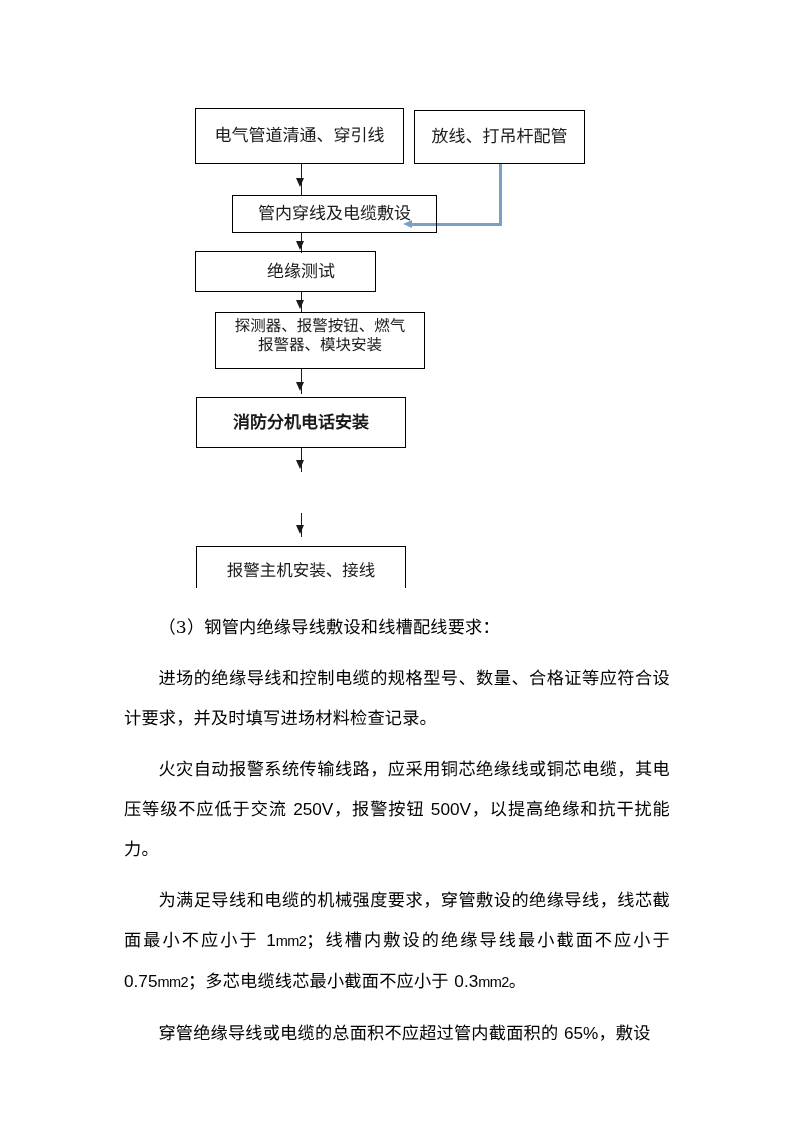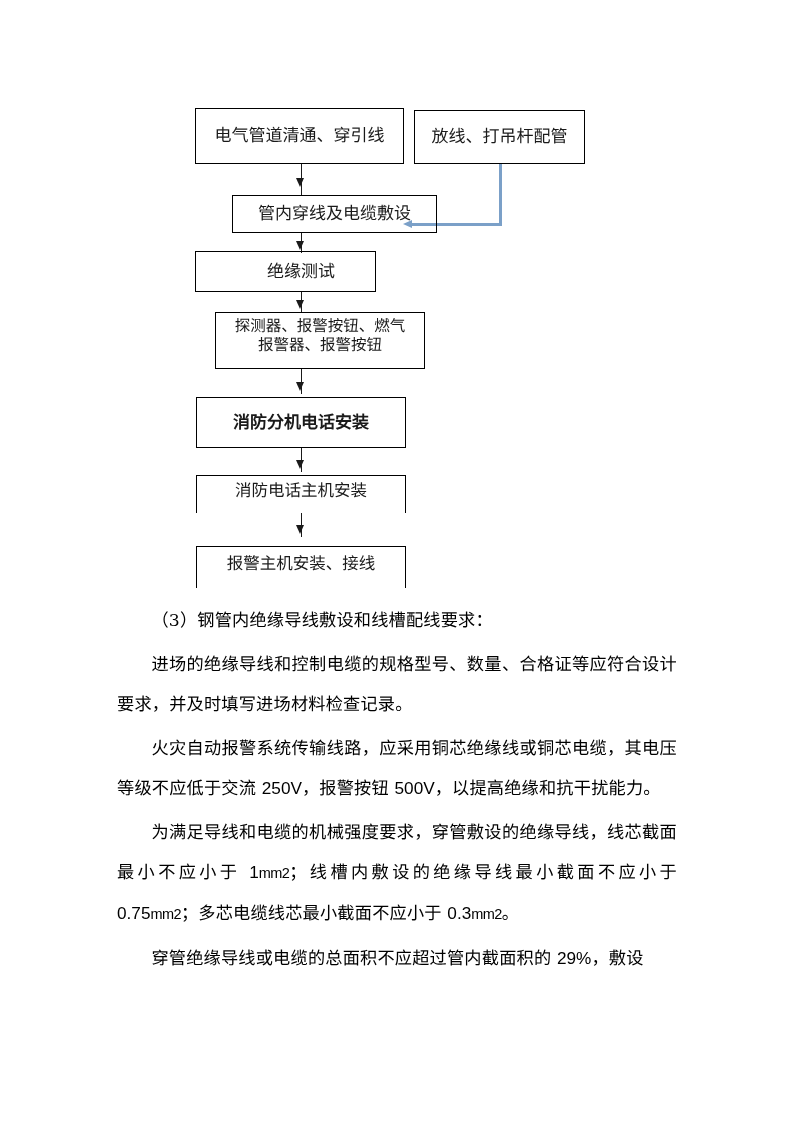"报警器、报警按钮" span.fc-line { text: 报警按钮 -> 模块安装 }
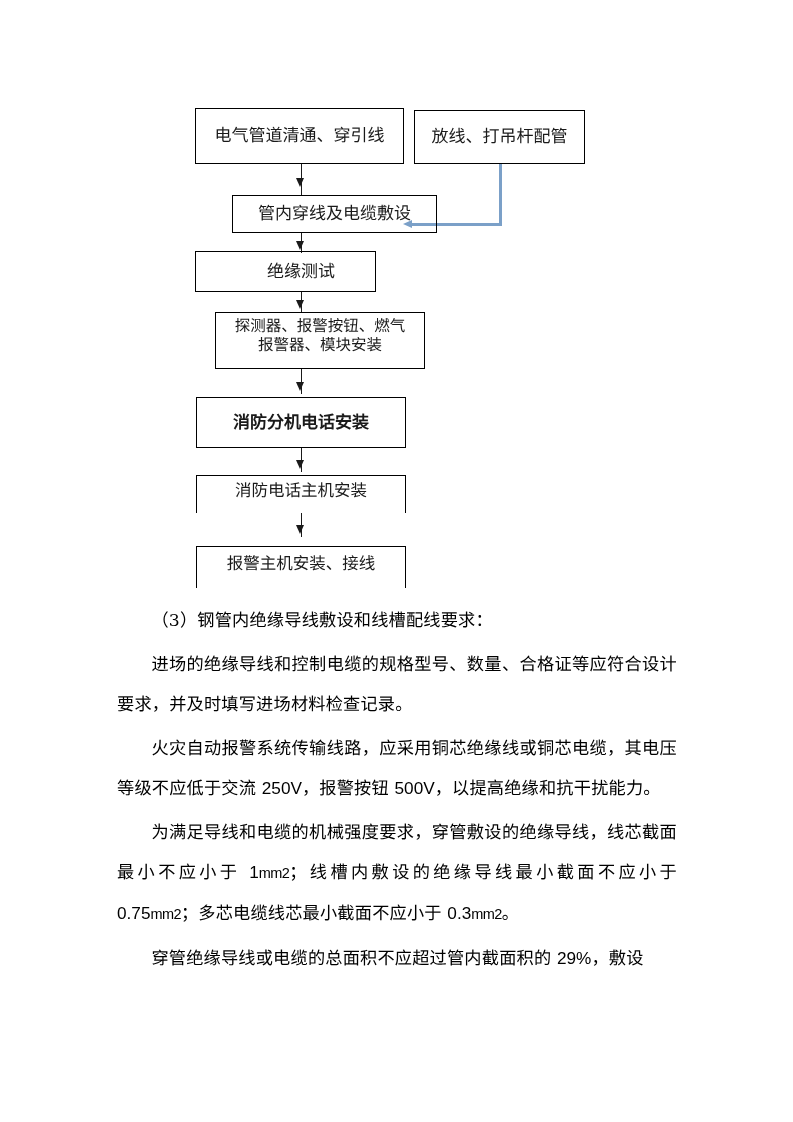"消防电话主机安装" div.fc-box { html: <div> <span>消防电话主机安装</span> </div> -> none }
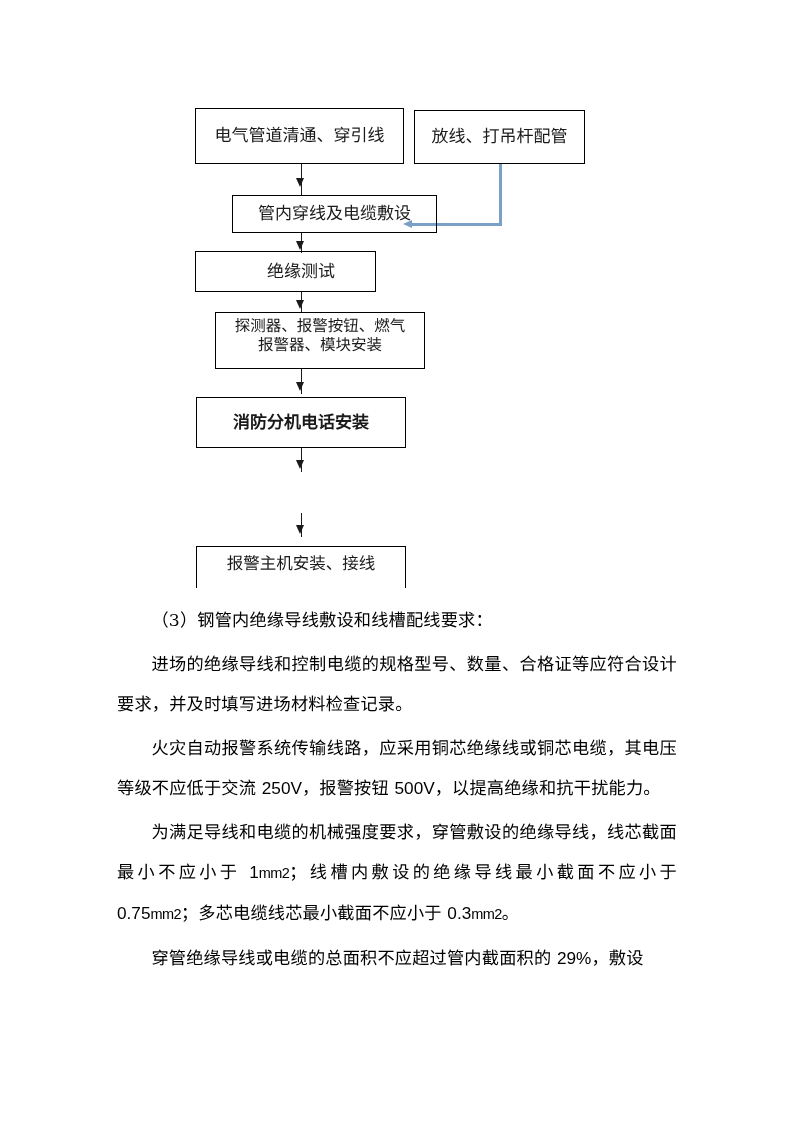"报警主机安装、接线" div.fc-box { justify-content: flex-start -> center }
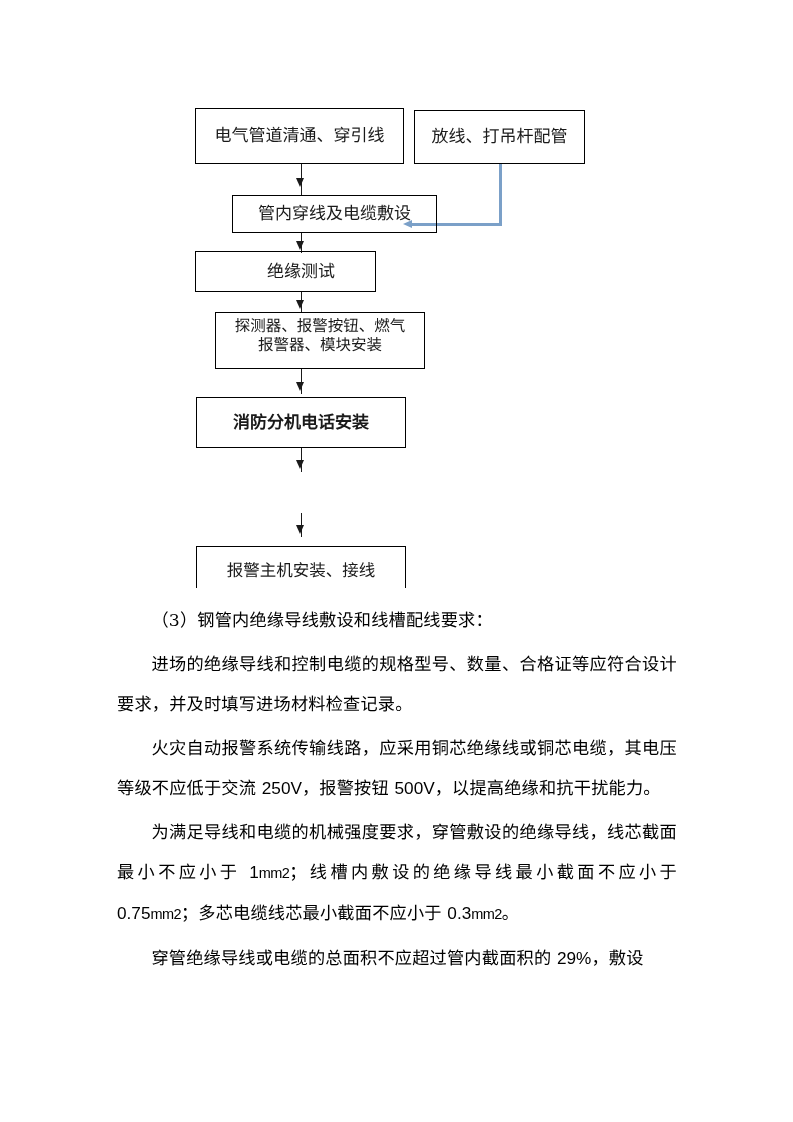"（3）钢管内绝缘导线敷设和线槽配线要求：" .para { margin: 4px -> 11px }
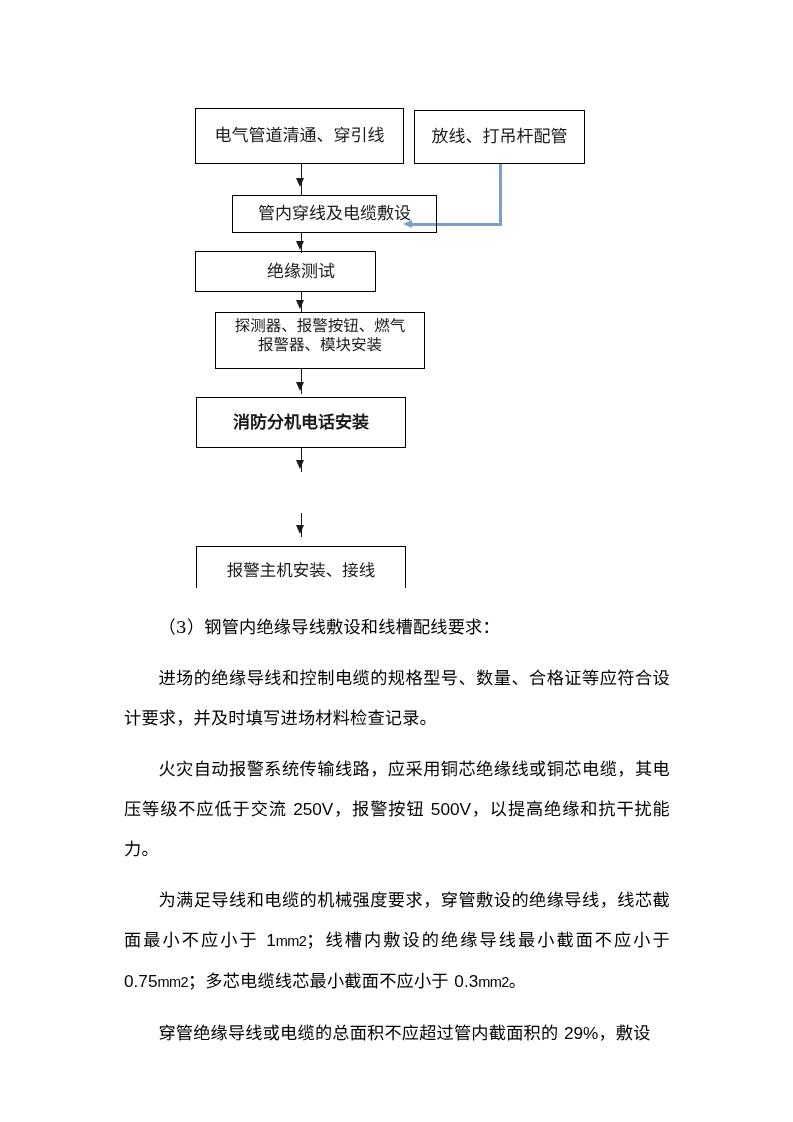"29%" span.lat { text: 29% -> 65% }
